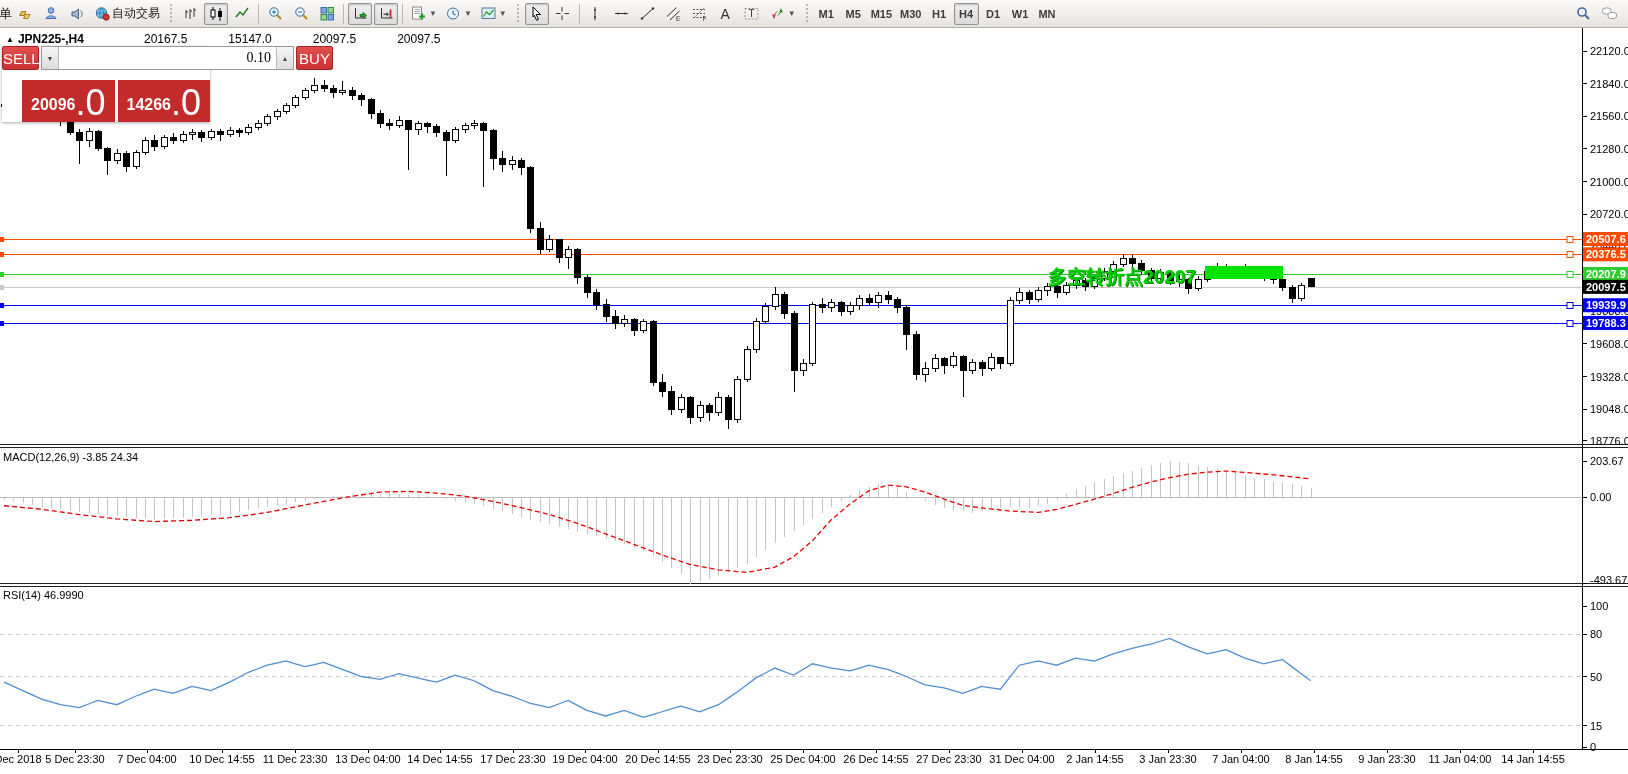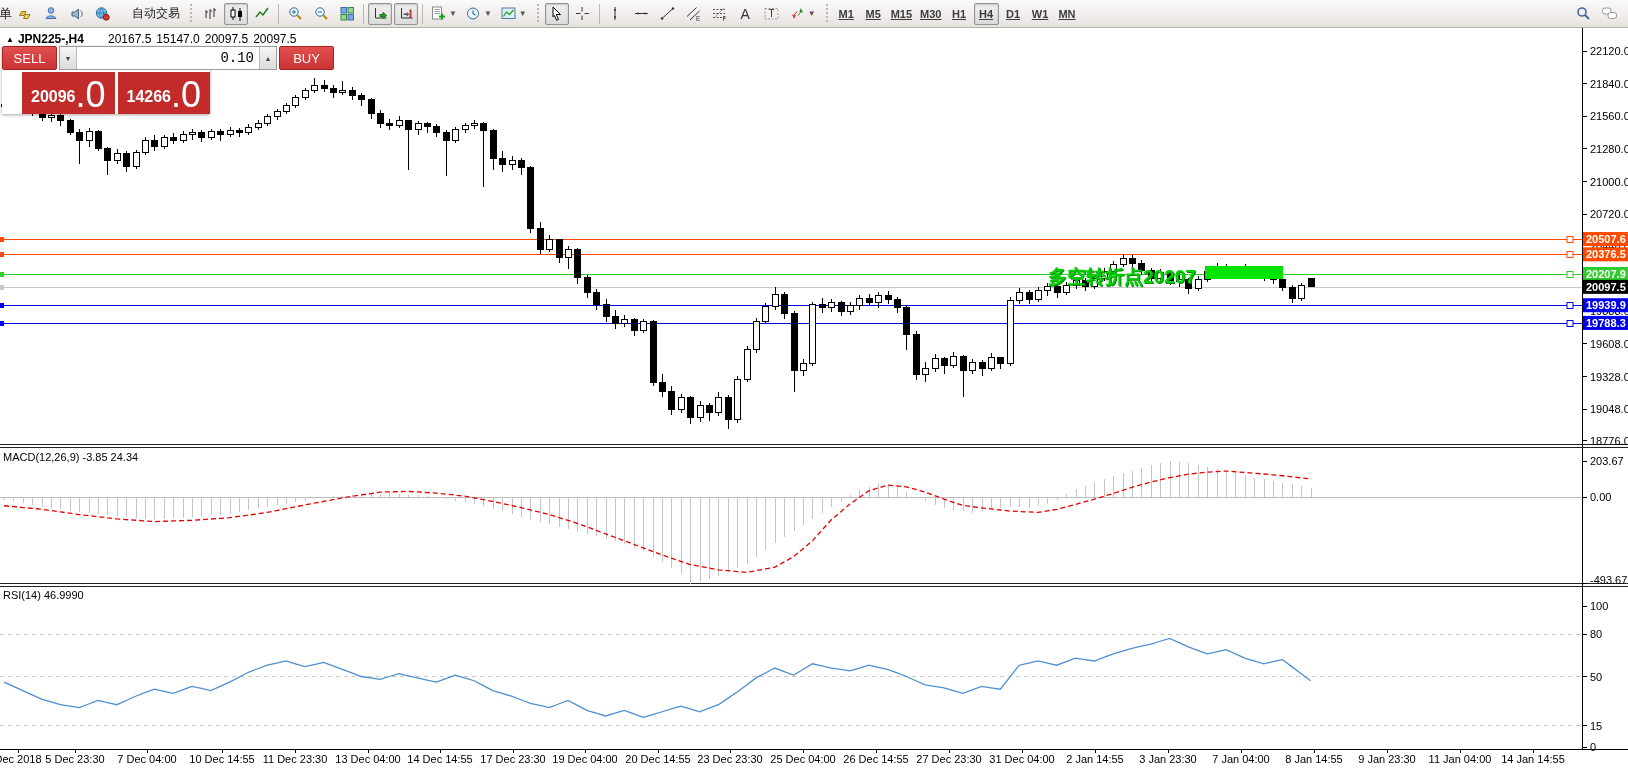"自动交易" .tb-btn .lbl { margin-left: 21px -> 1px }
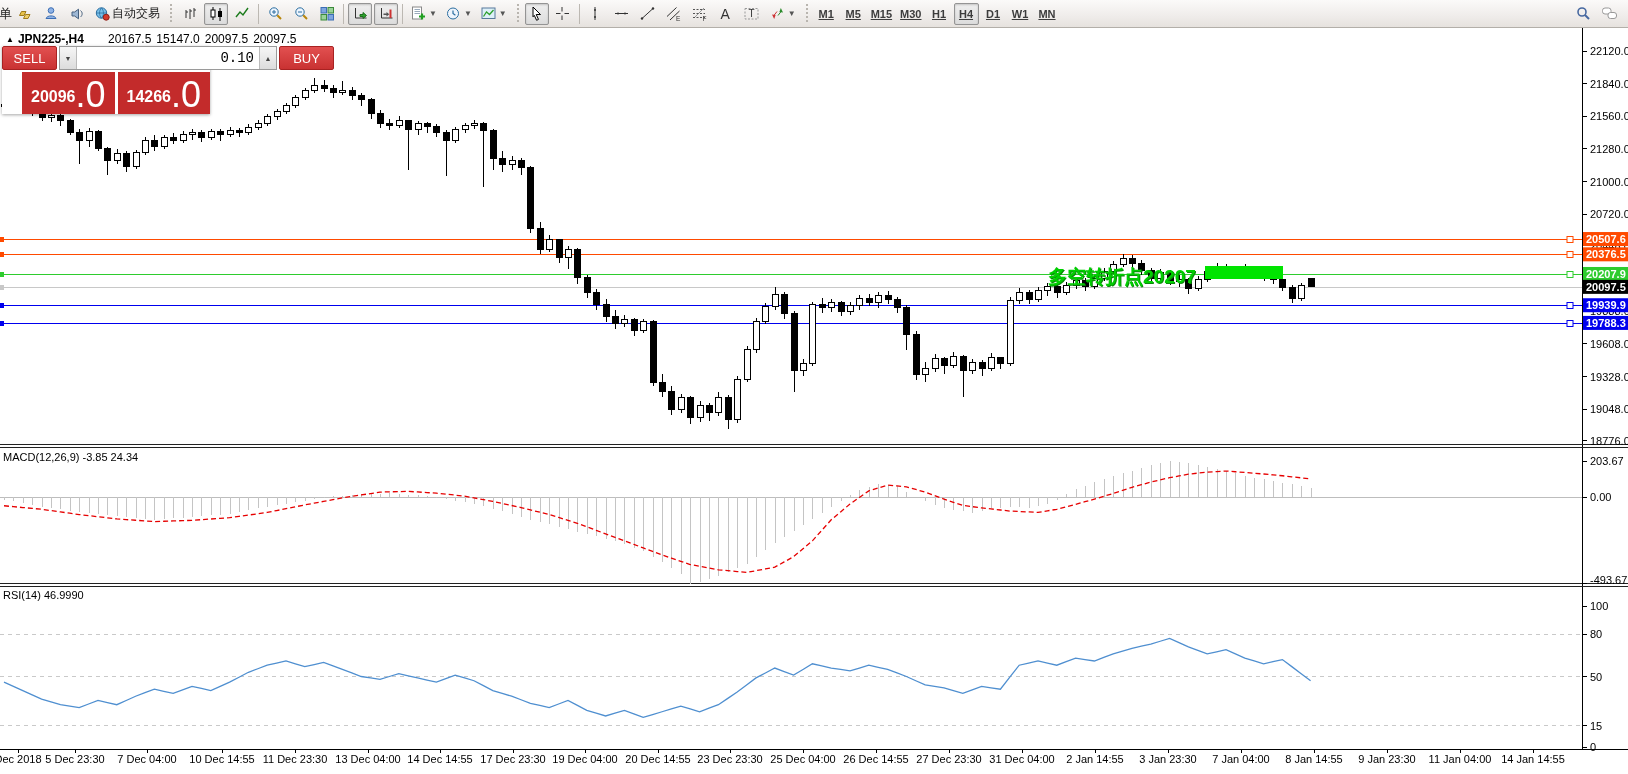"M1" .tf-btn { text-decoration: underline -> none }
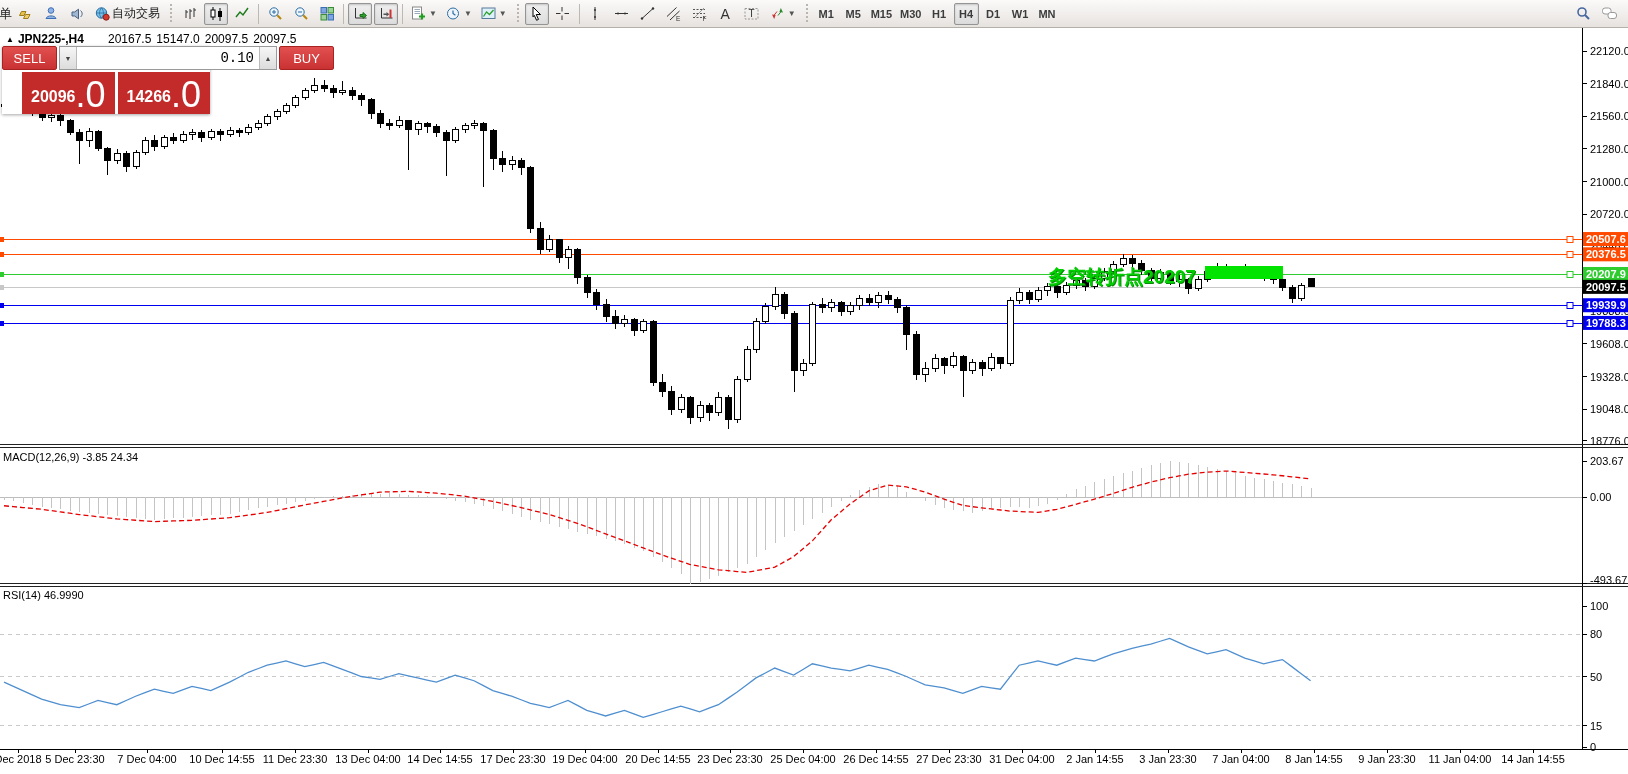"20167.5" .info-line span.v { margin-left: none -> 36px }
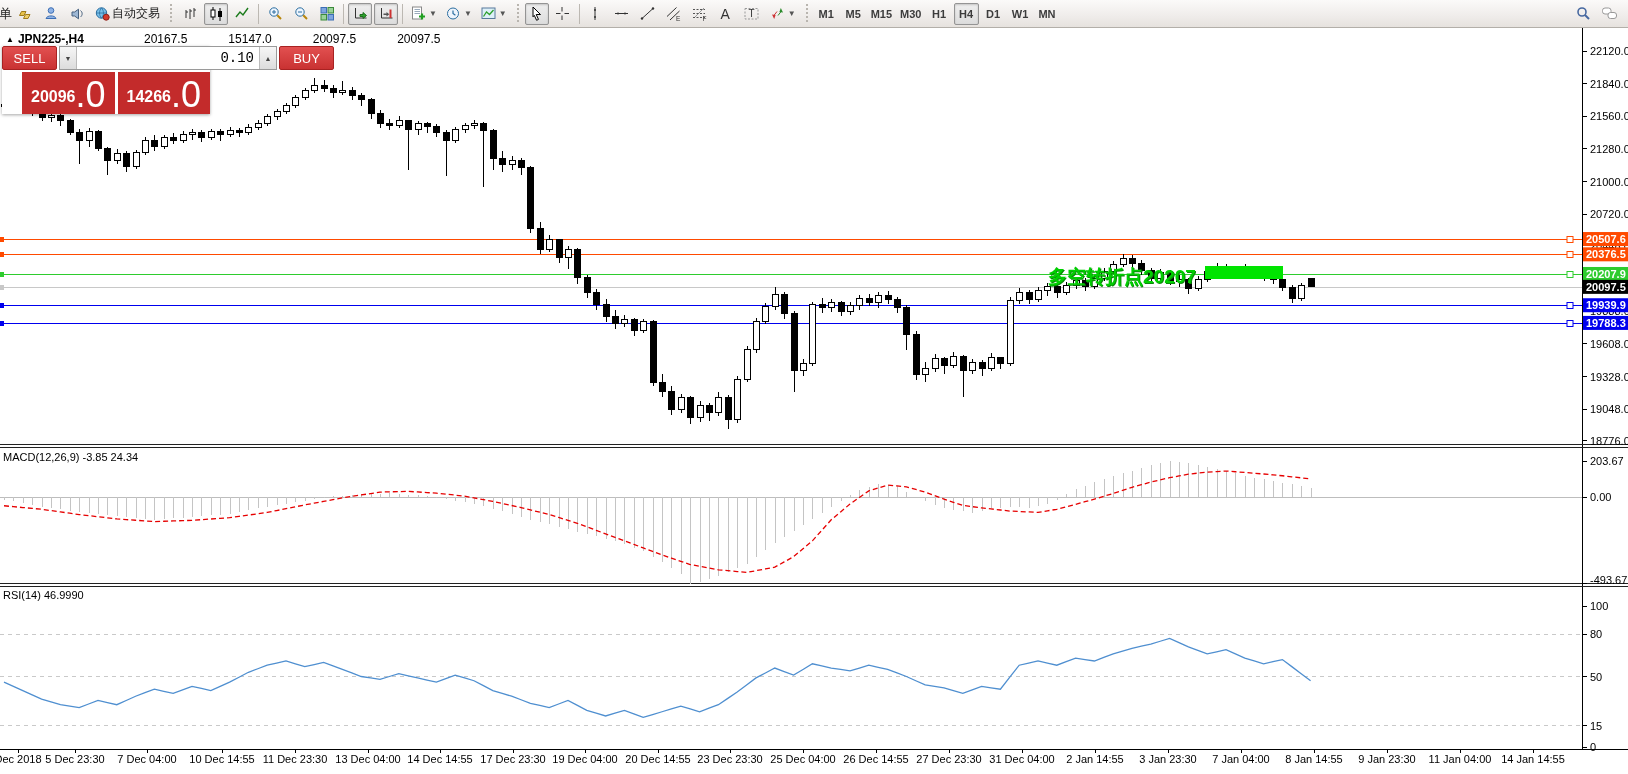"SELL" .tp-btn { font-size: 13px -> 15px; width: 55px -> 37px }
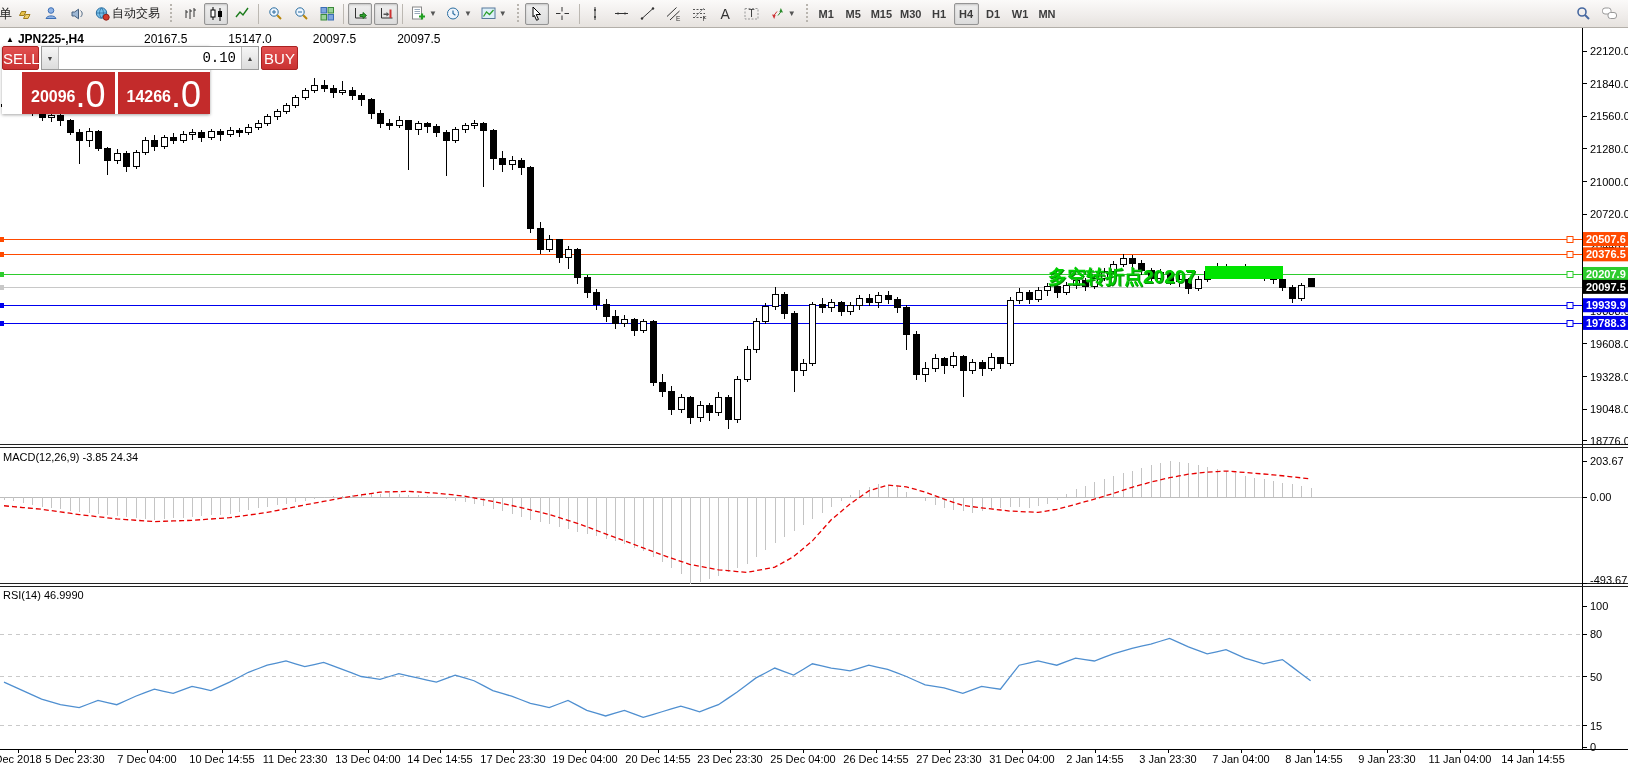"0.10" .vol-input { font-family: Liberation Mono, monospace -> Liberation Serif, serif; margin-left: none -> 34px }
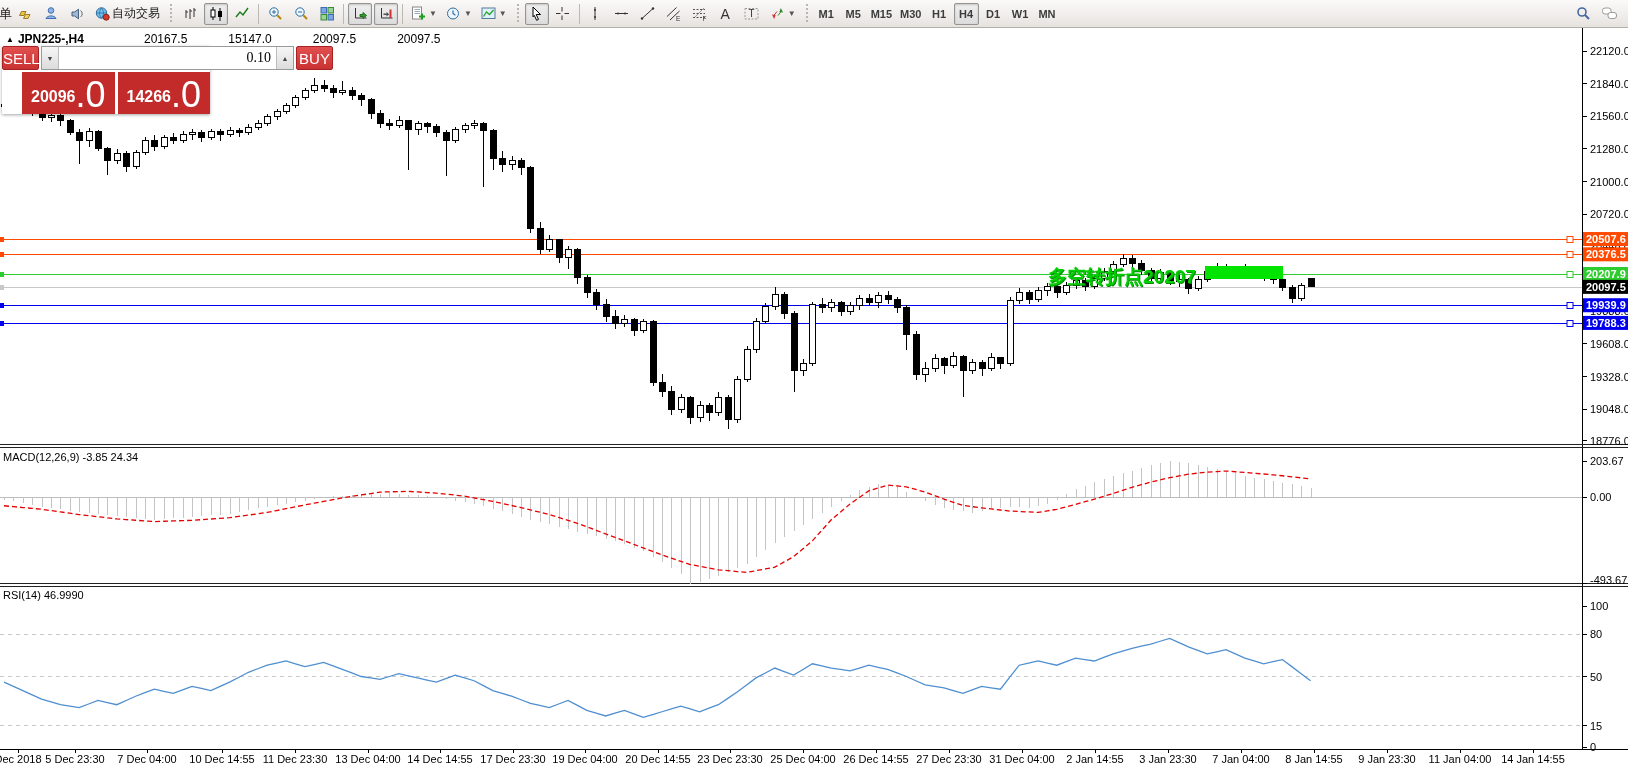"20096" .tp-row2 { margin-top: 2px -> 10px }
